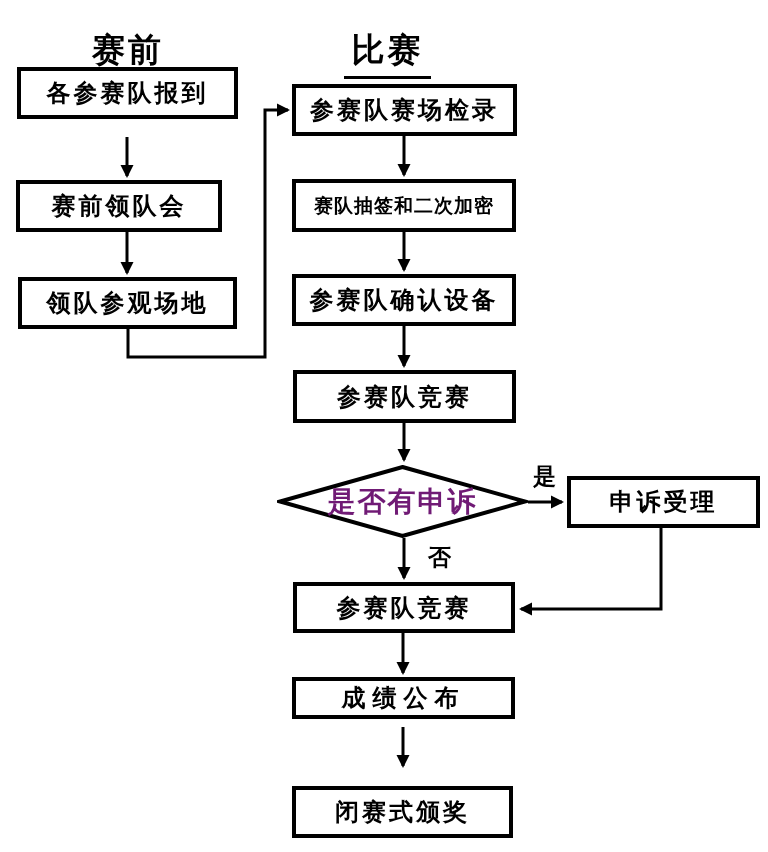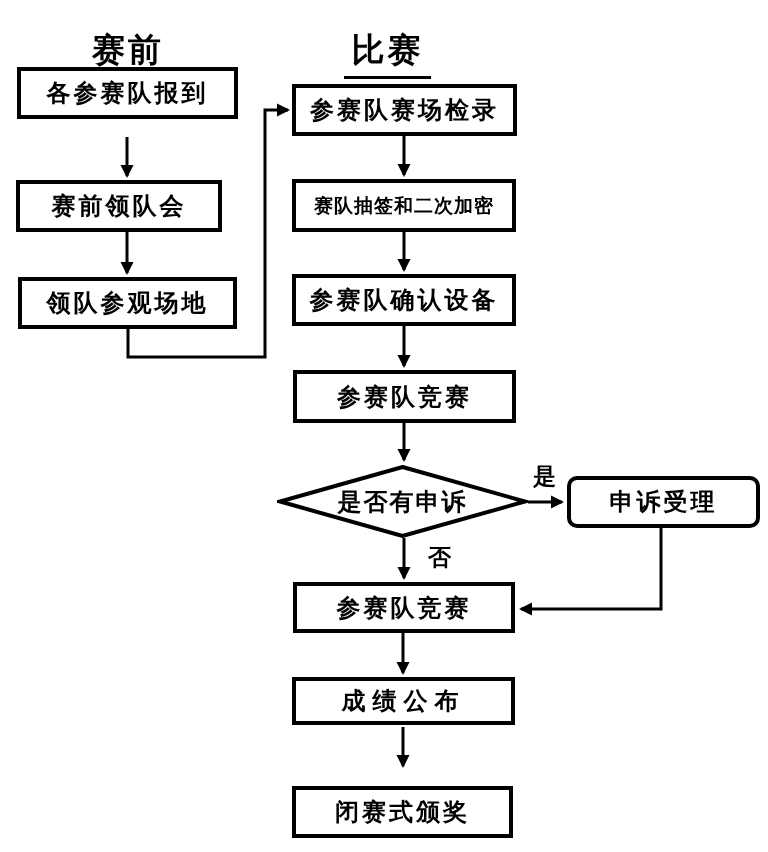"是否有申诉" .decision-label { color: #000000 -> #701a75; font-size: 24px -> 28px }
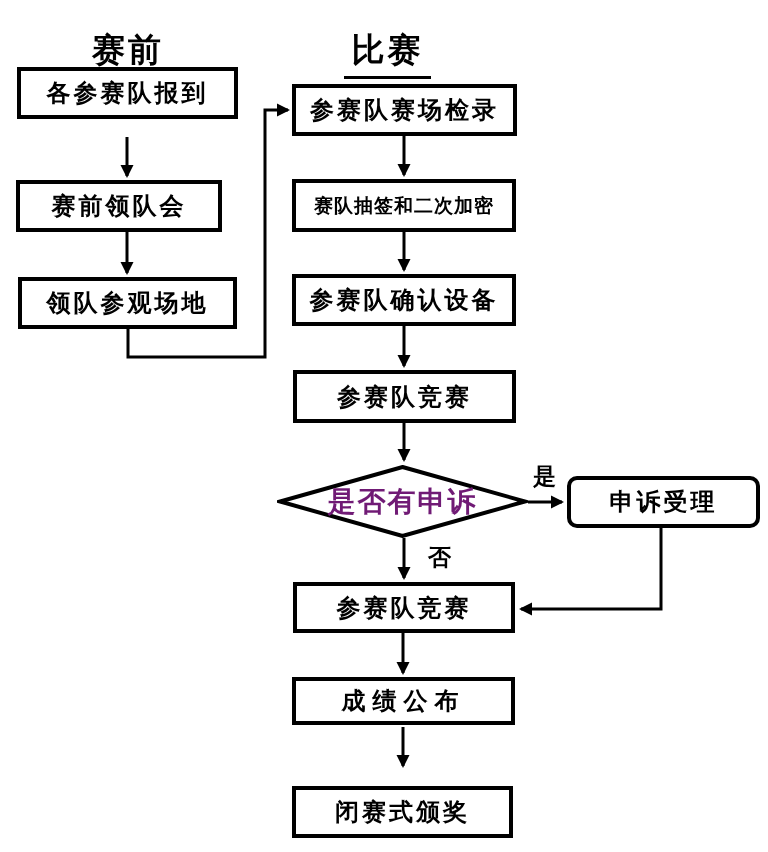"申诉受理" .b-appeal { border-radius: 10px -> none }
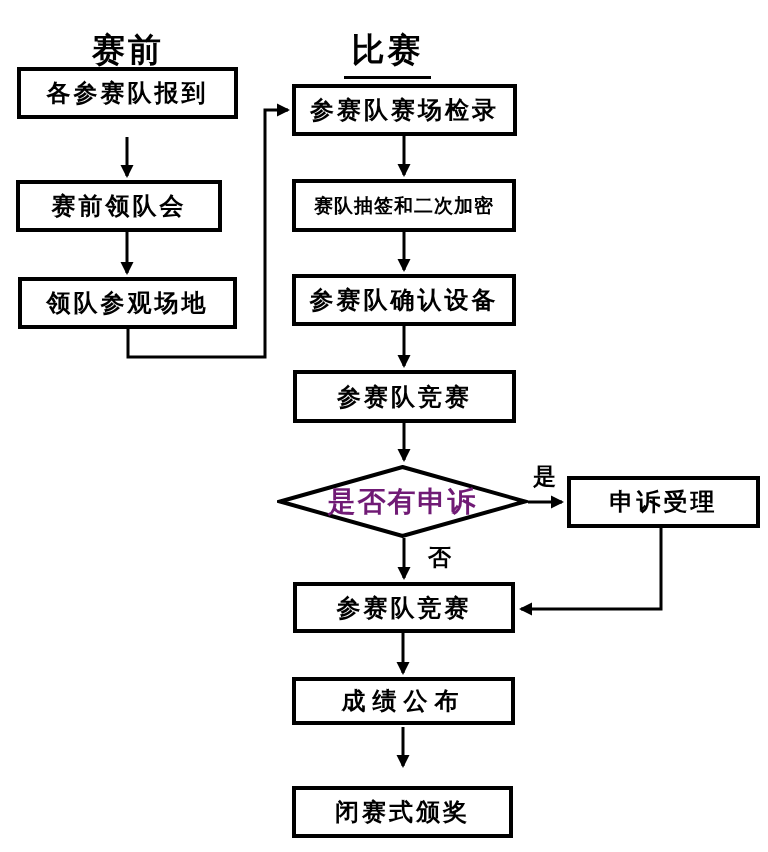"成绩公布" .b-results { height: 48px -> 42px }
